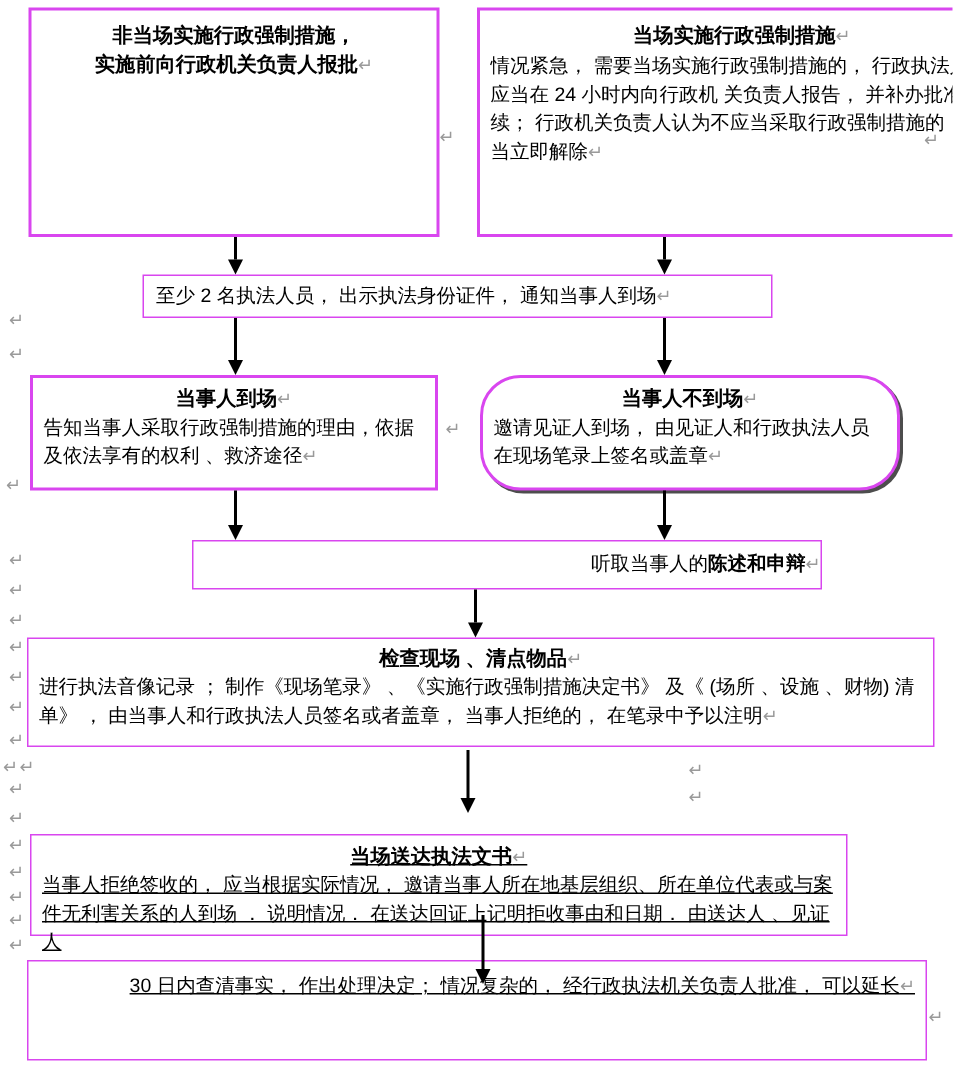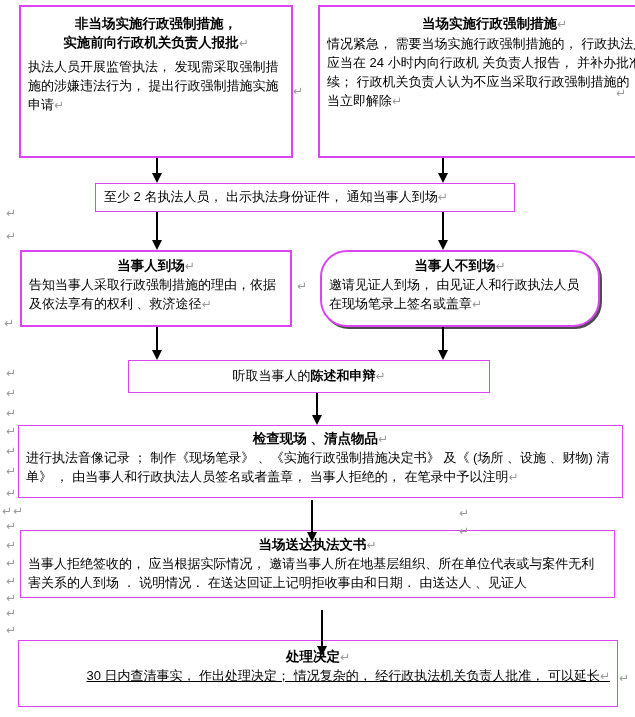"执法人员开展监管执法， 发现需采取强制措施的涉嫌违法行为，" div.btext { html: <div> <span>执法人员开展监管执法， 发现需采取强制措施的涉嫌违法行为， 提出行政强制措施实施申请</span><span>↵</span> </div> -> none }
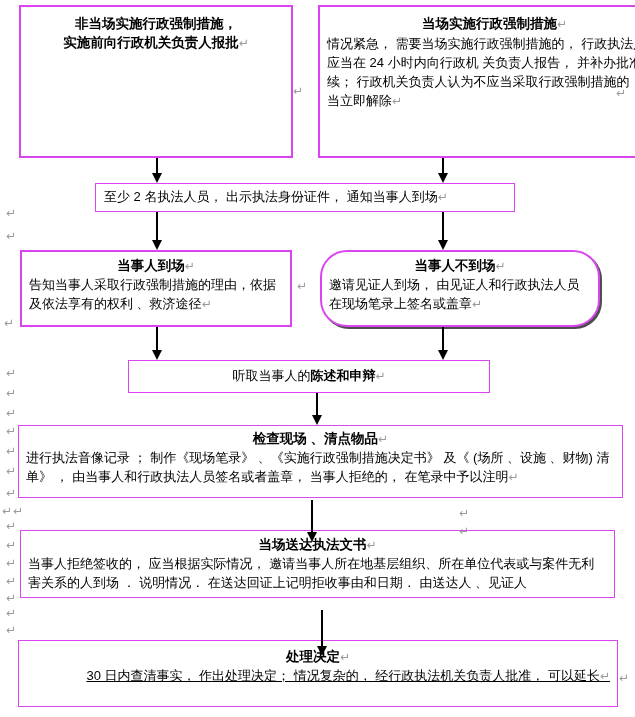"听取当事人的陈述和申辩↵" #b6 { text-align: center -> right; width: 362px -> 420px }
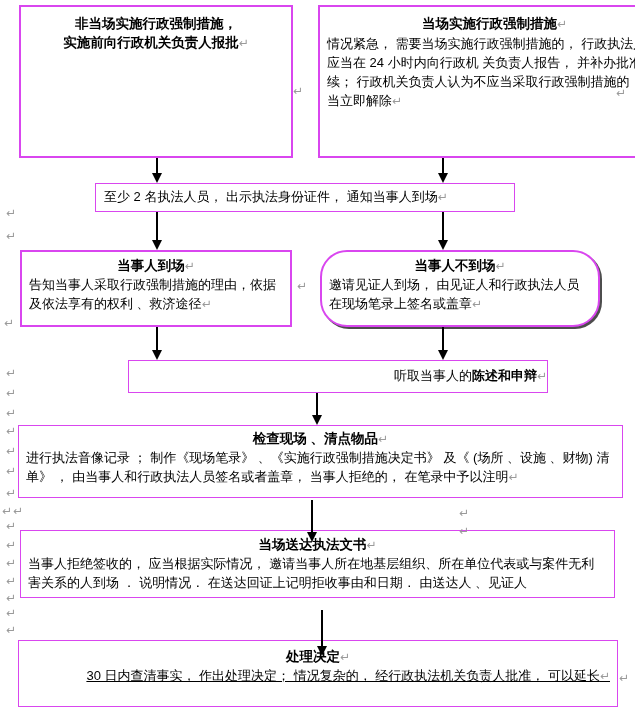"当场送达执法文书↵" #b8 { text-decoration: none -> underline; top: 530px -> 556px; width: 595px -> 545px }
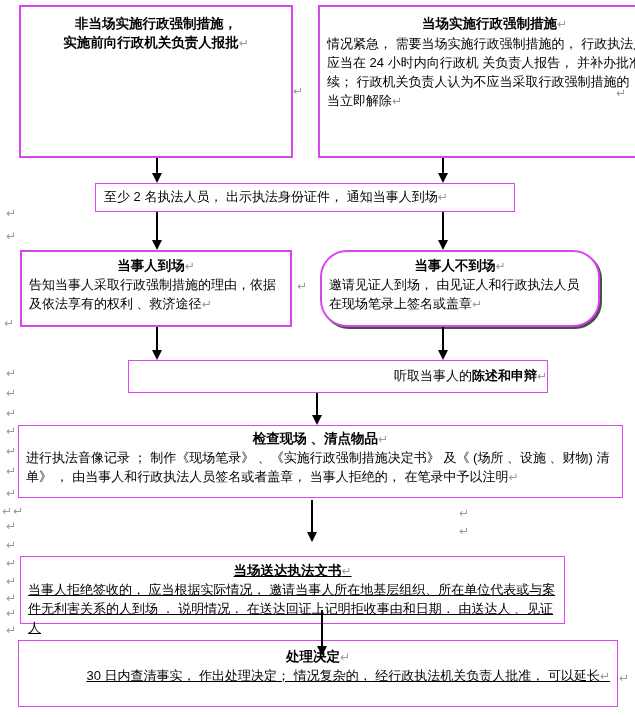"处理决定↵" div.title { html: <div> <span>处理决定</span><span>↵</span> </div> -> none }
